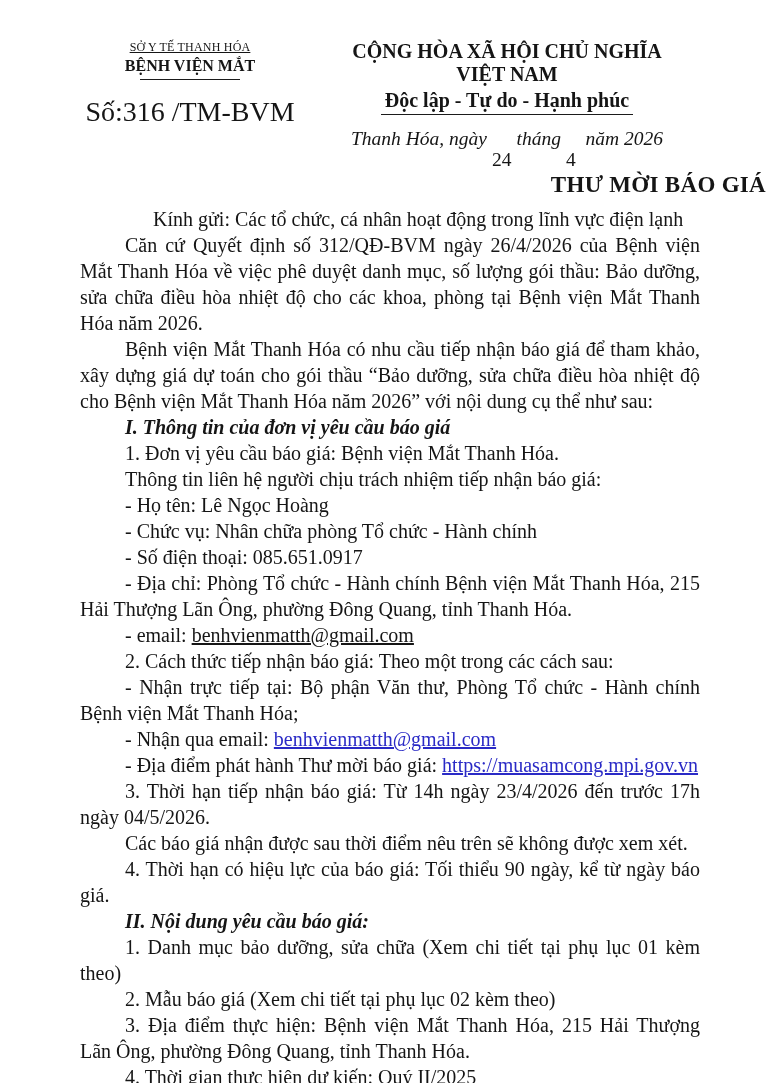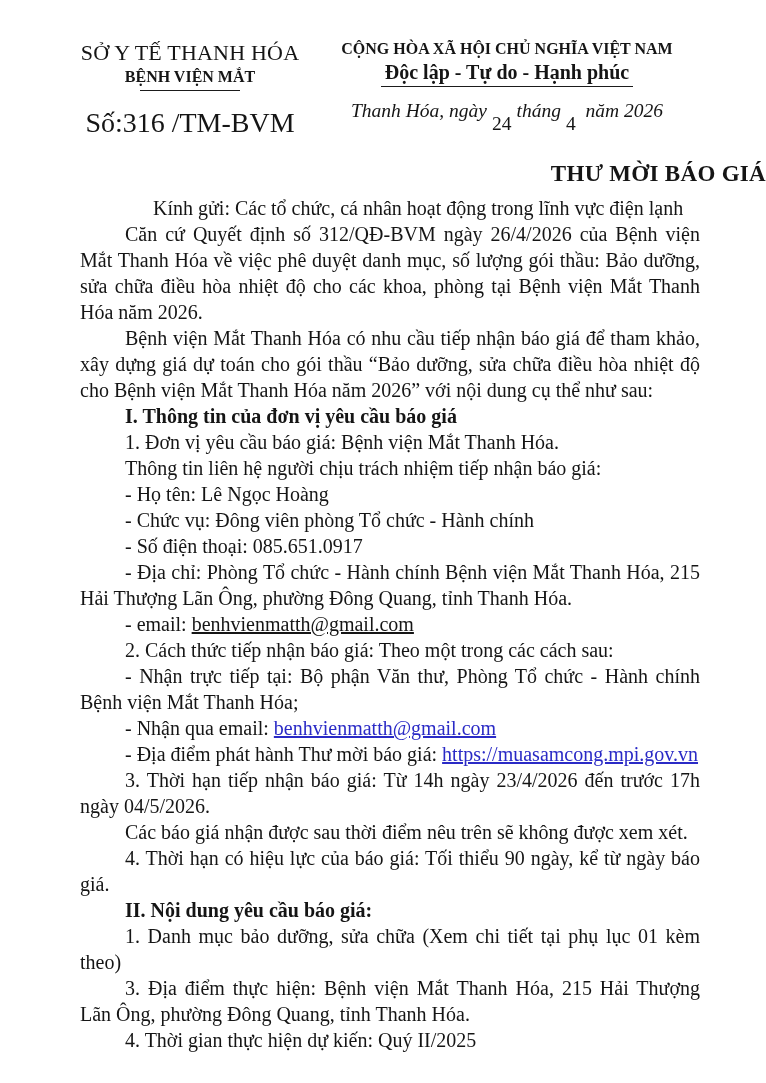"SỞ Y TẾ THANH HÓA" .hl1 { font-size: 22px -> 12px; text-decoration: none -> underline }
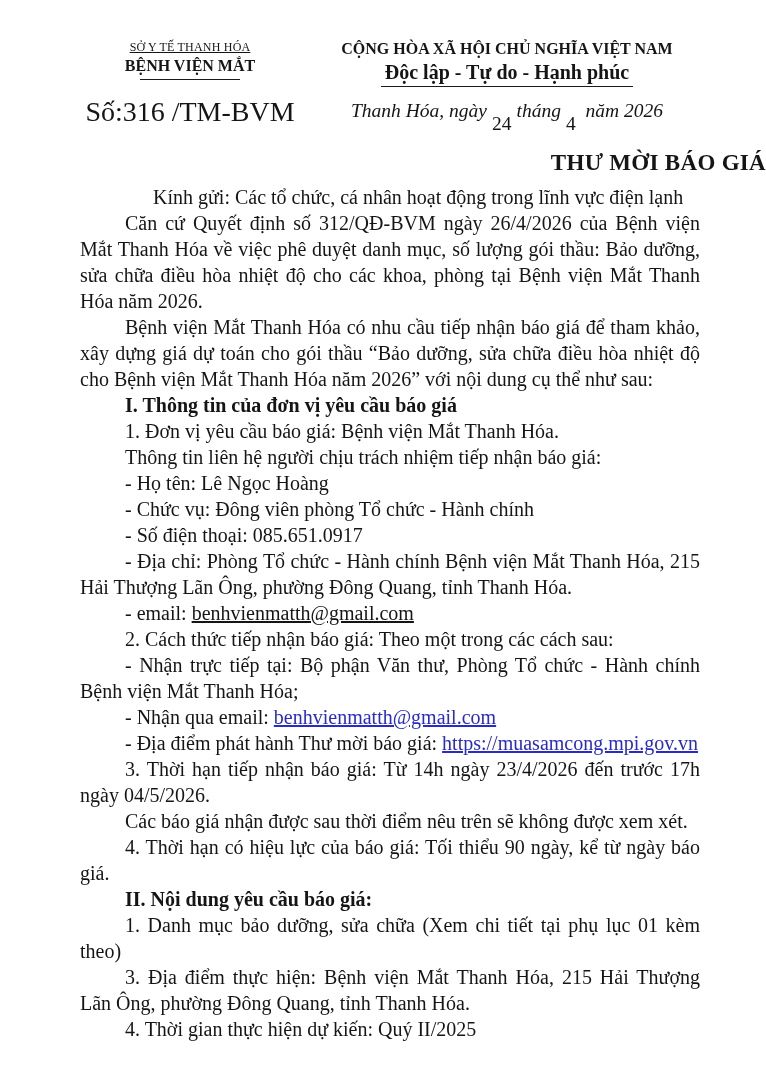"CỘNG HÒA XÃ HỘI CHỦ" .hr1 { font-size: 16px -> 20px }
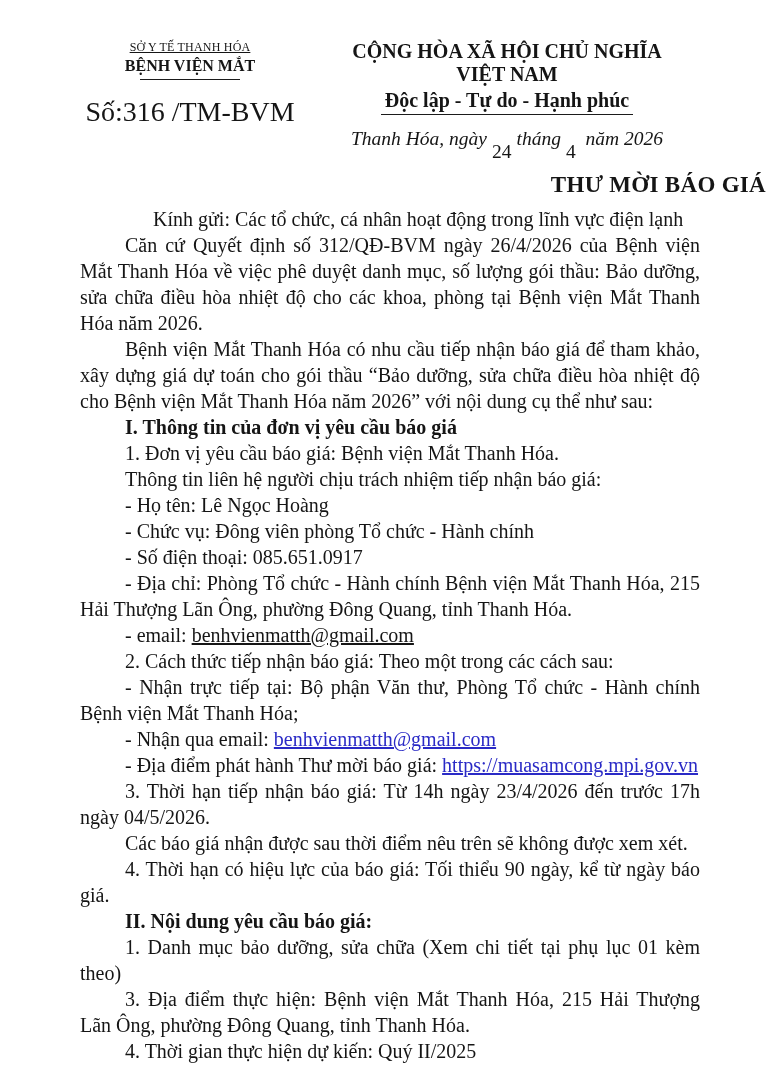"24" .hdate .fill { top: 13px -> 21px }
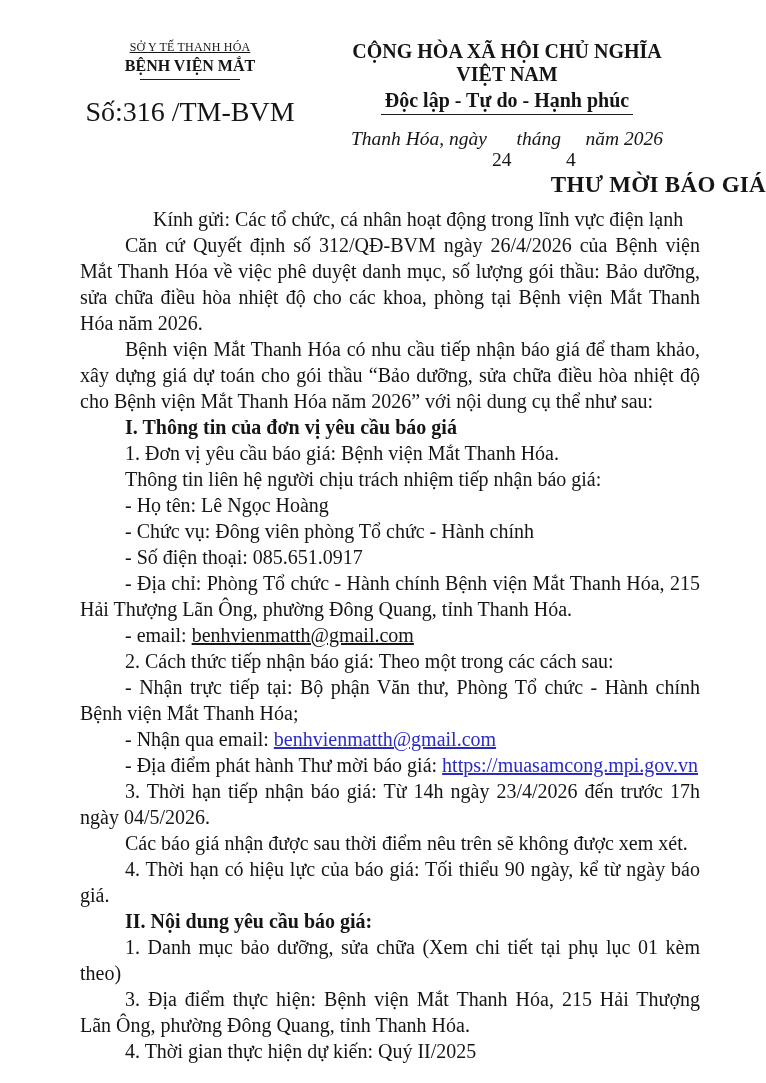"I. Thông tin của đơn" .body p.bold { font-style: none -> italic }
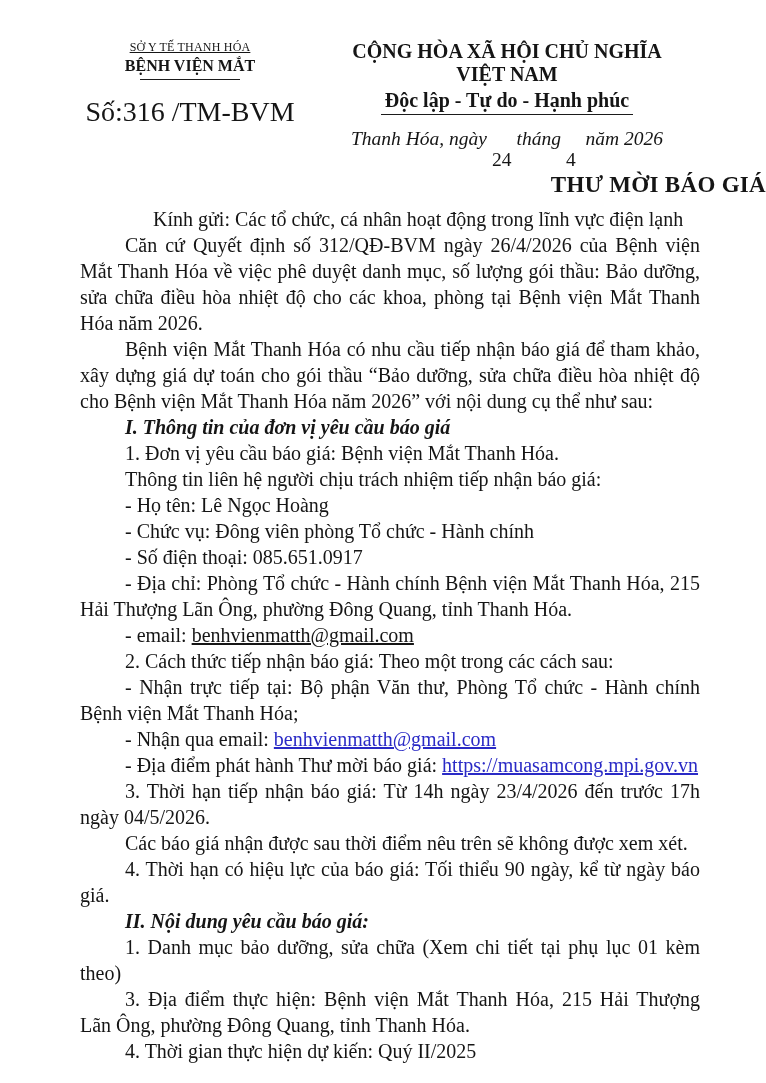"- Chức vụ: Đông viên" span { text: Đông viên -> Nhân chữa }
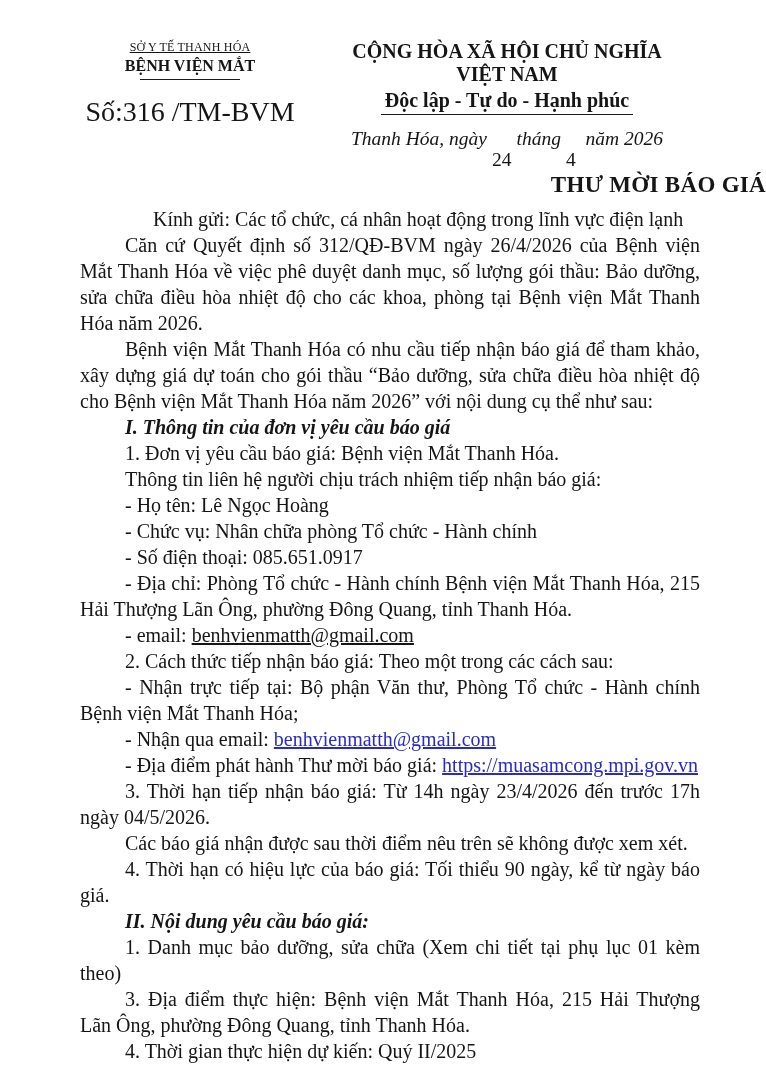"2. Mẫu báo giá (Xem" p { html: none -> <p><span>2. Mẫu báo giá (Xem chi tiết tại phụ lục 02 kèm theo)</span></p> }
